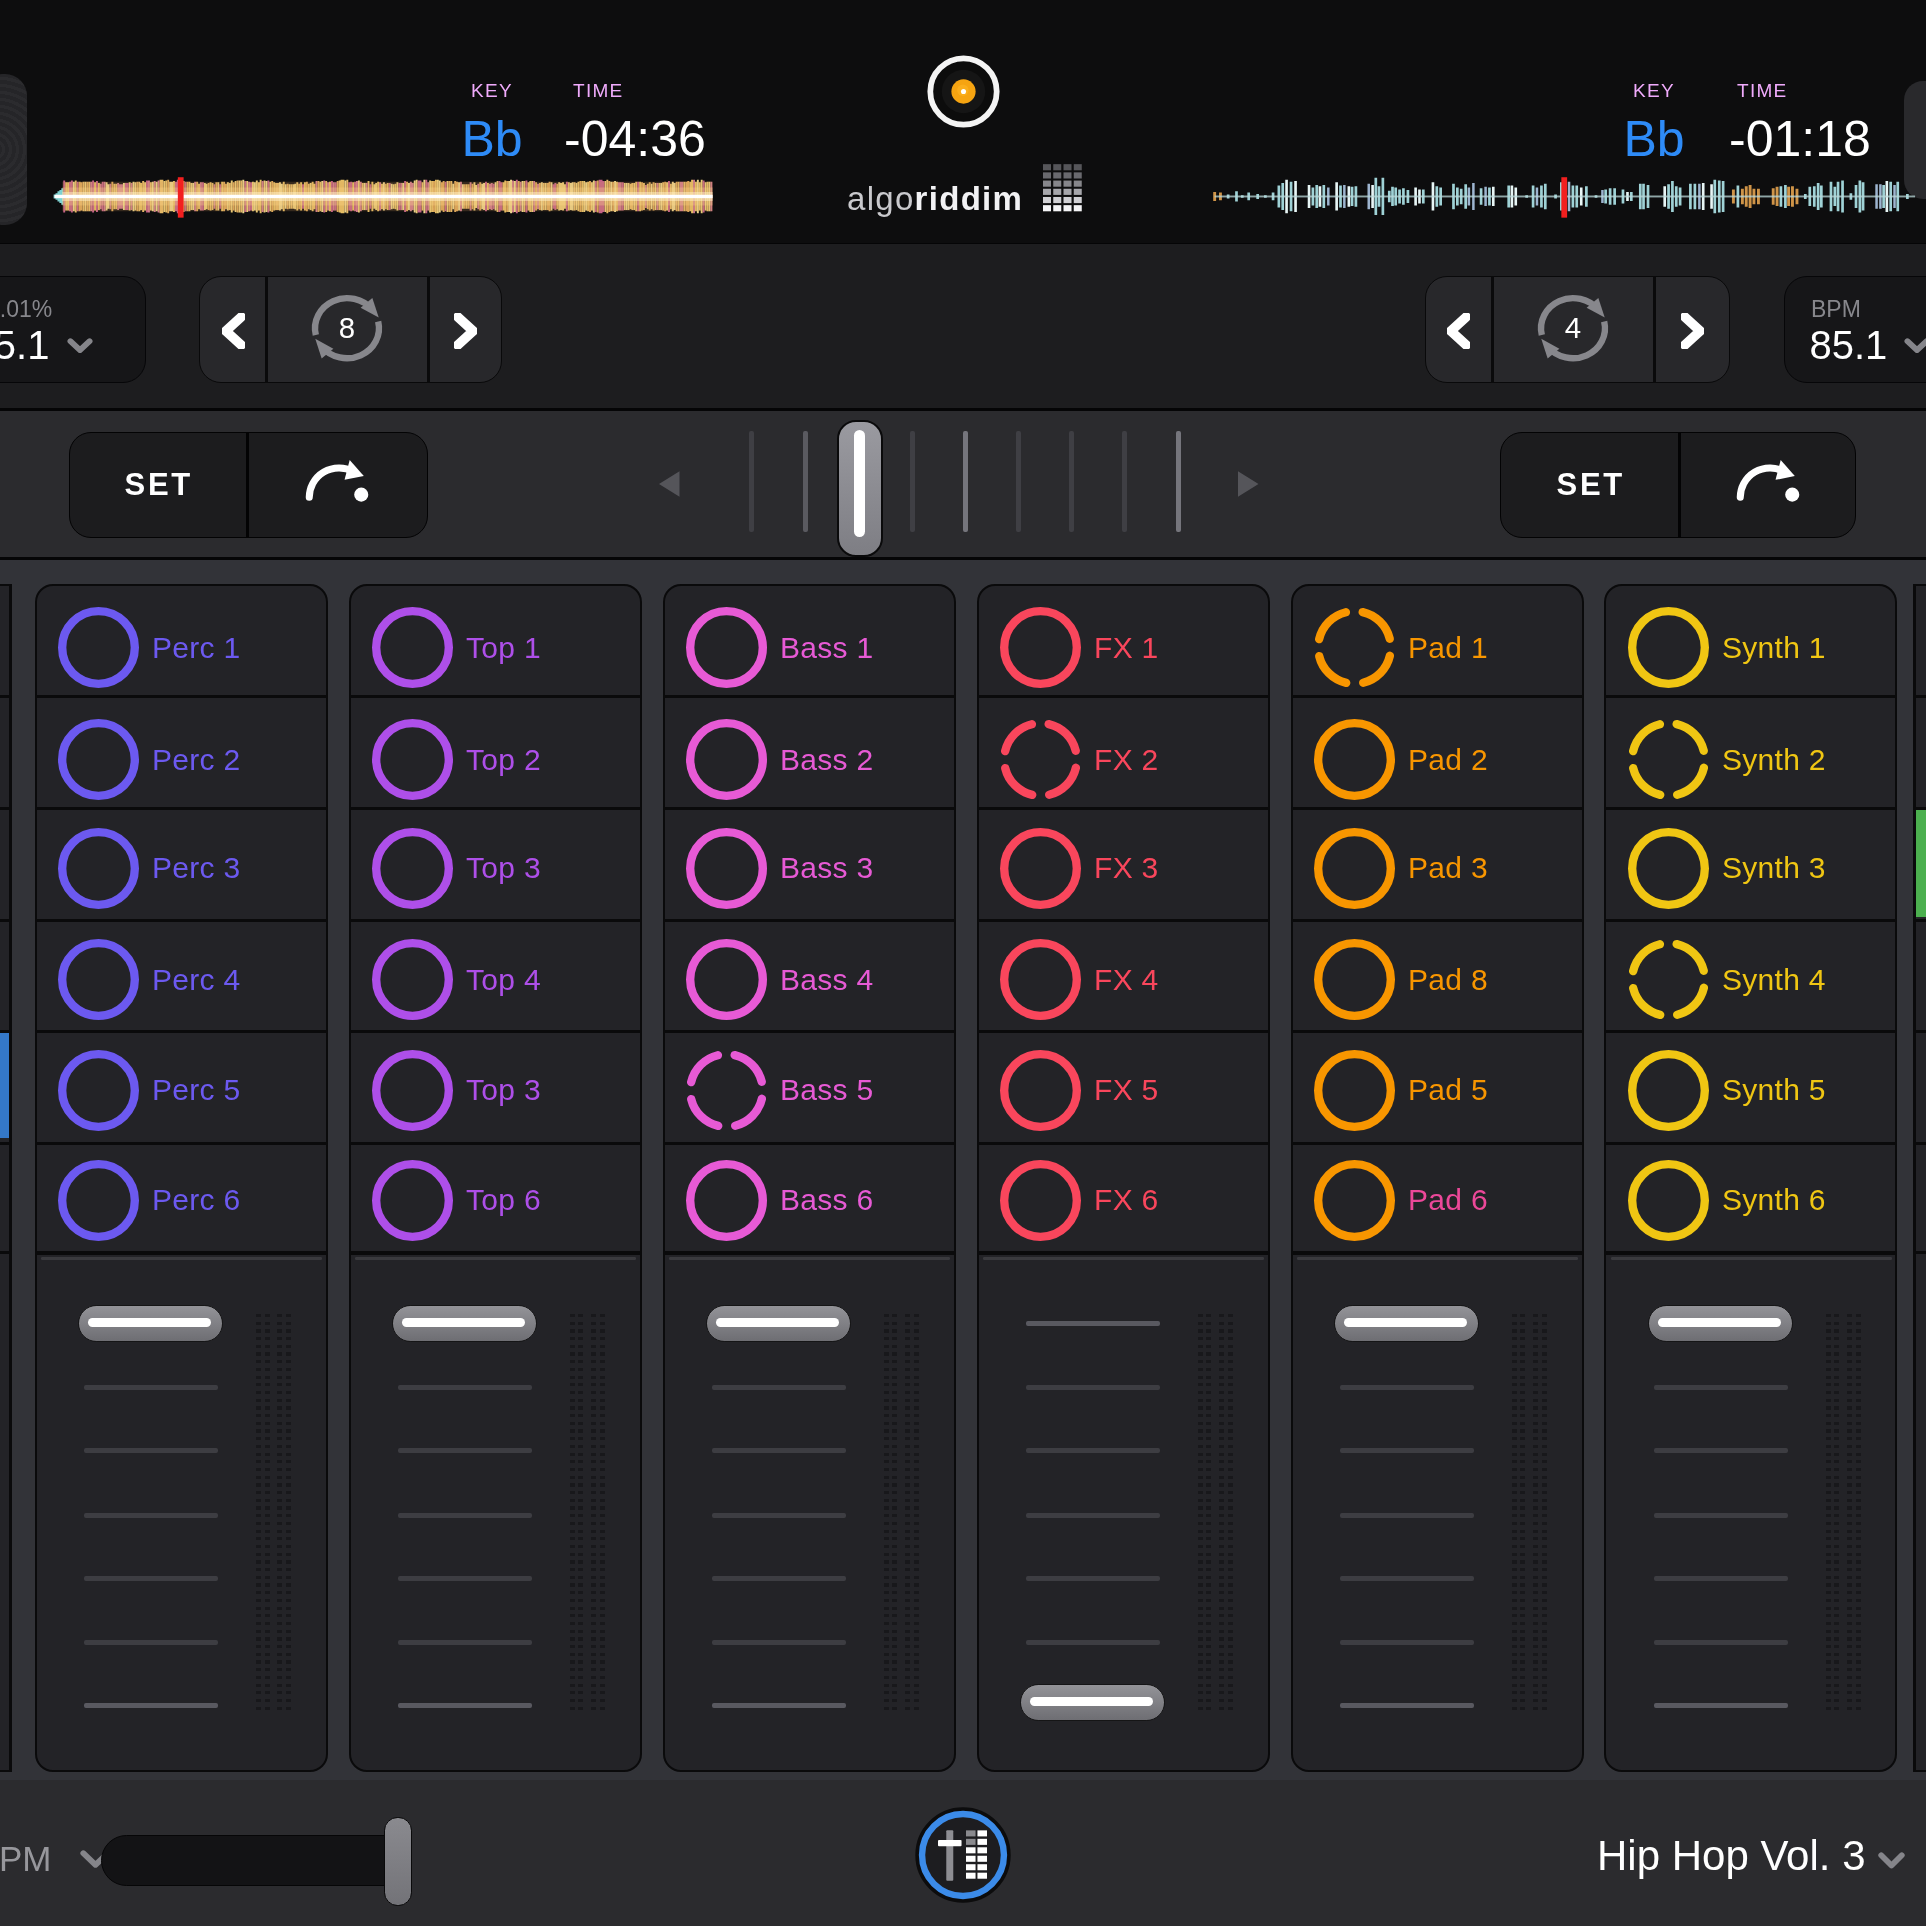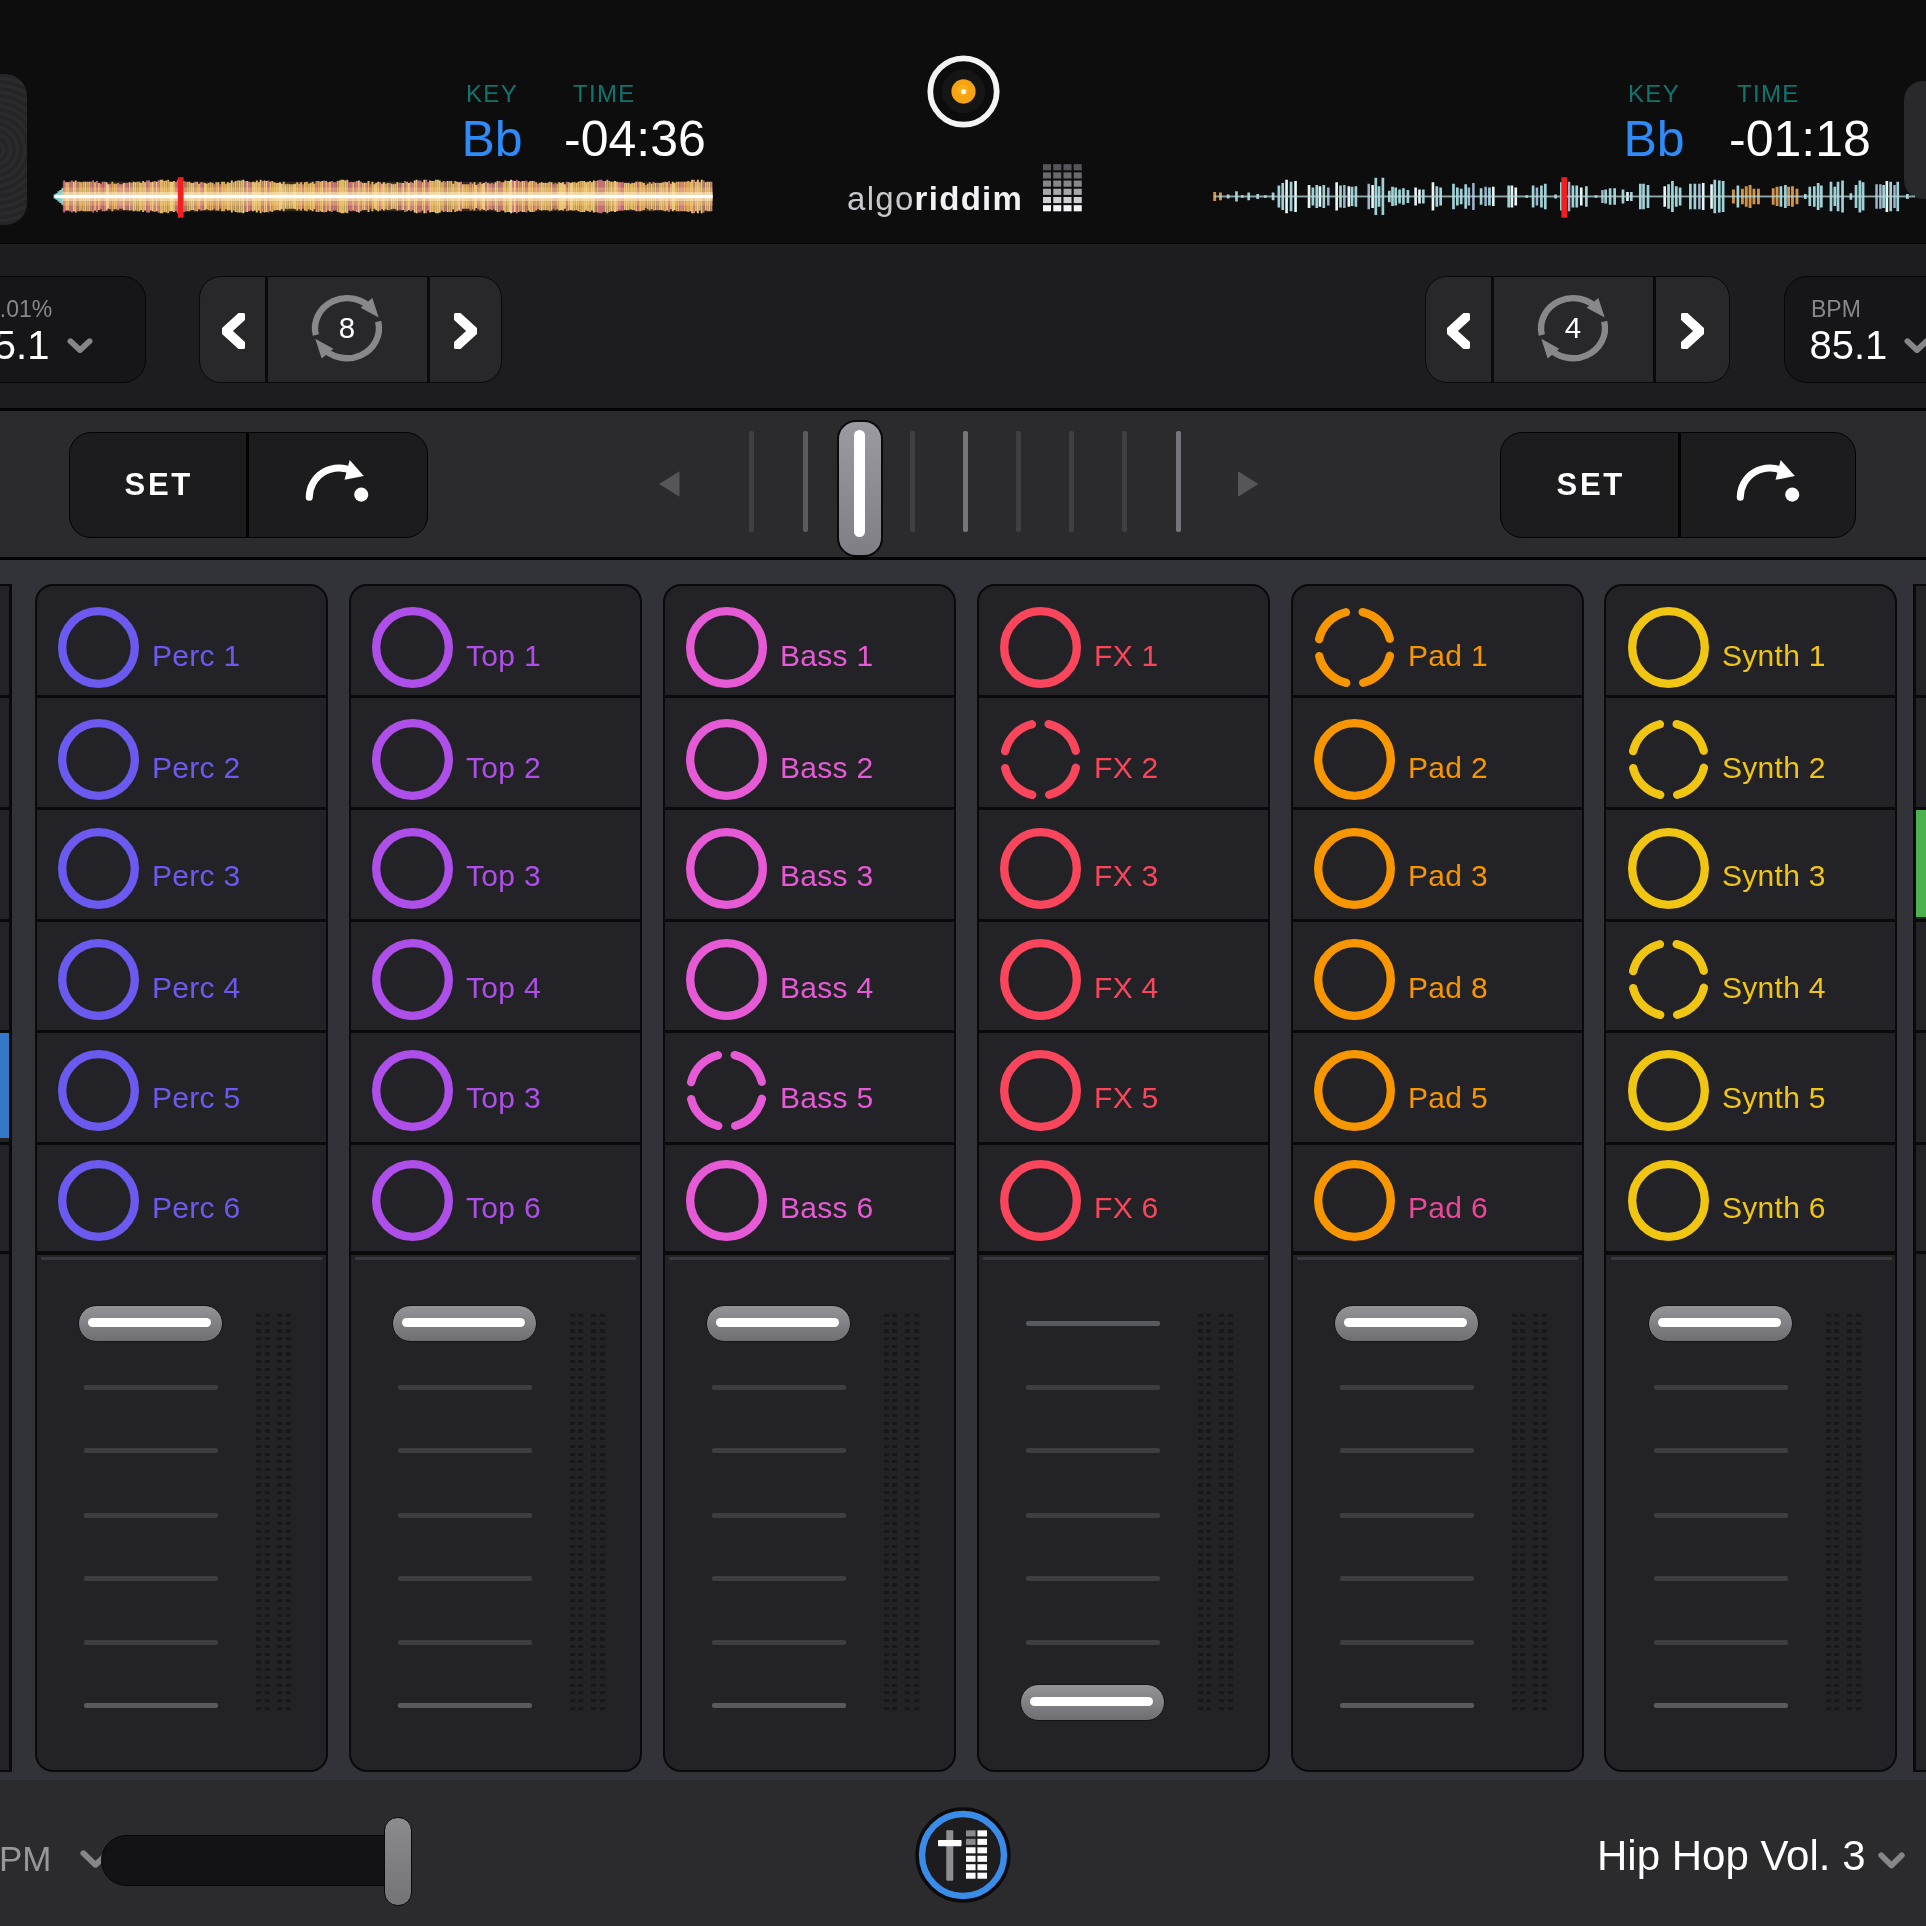"KEY" .klabel { color: #0f766e -> #f0abfc; font-size: 24px -> 19px }
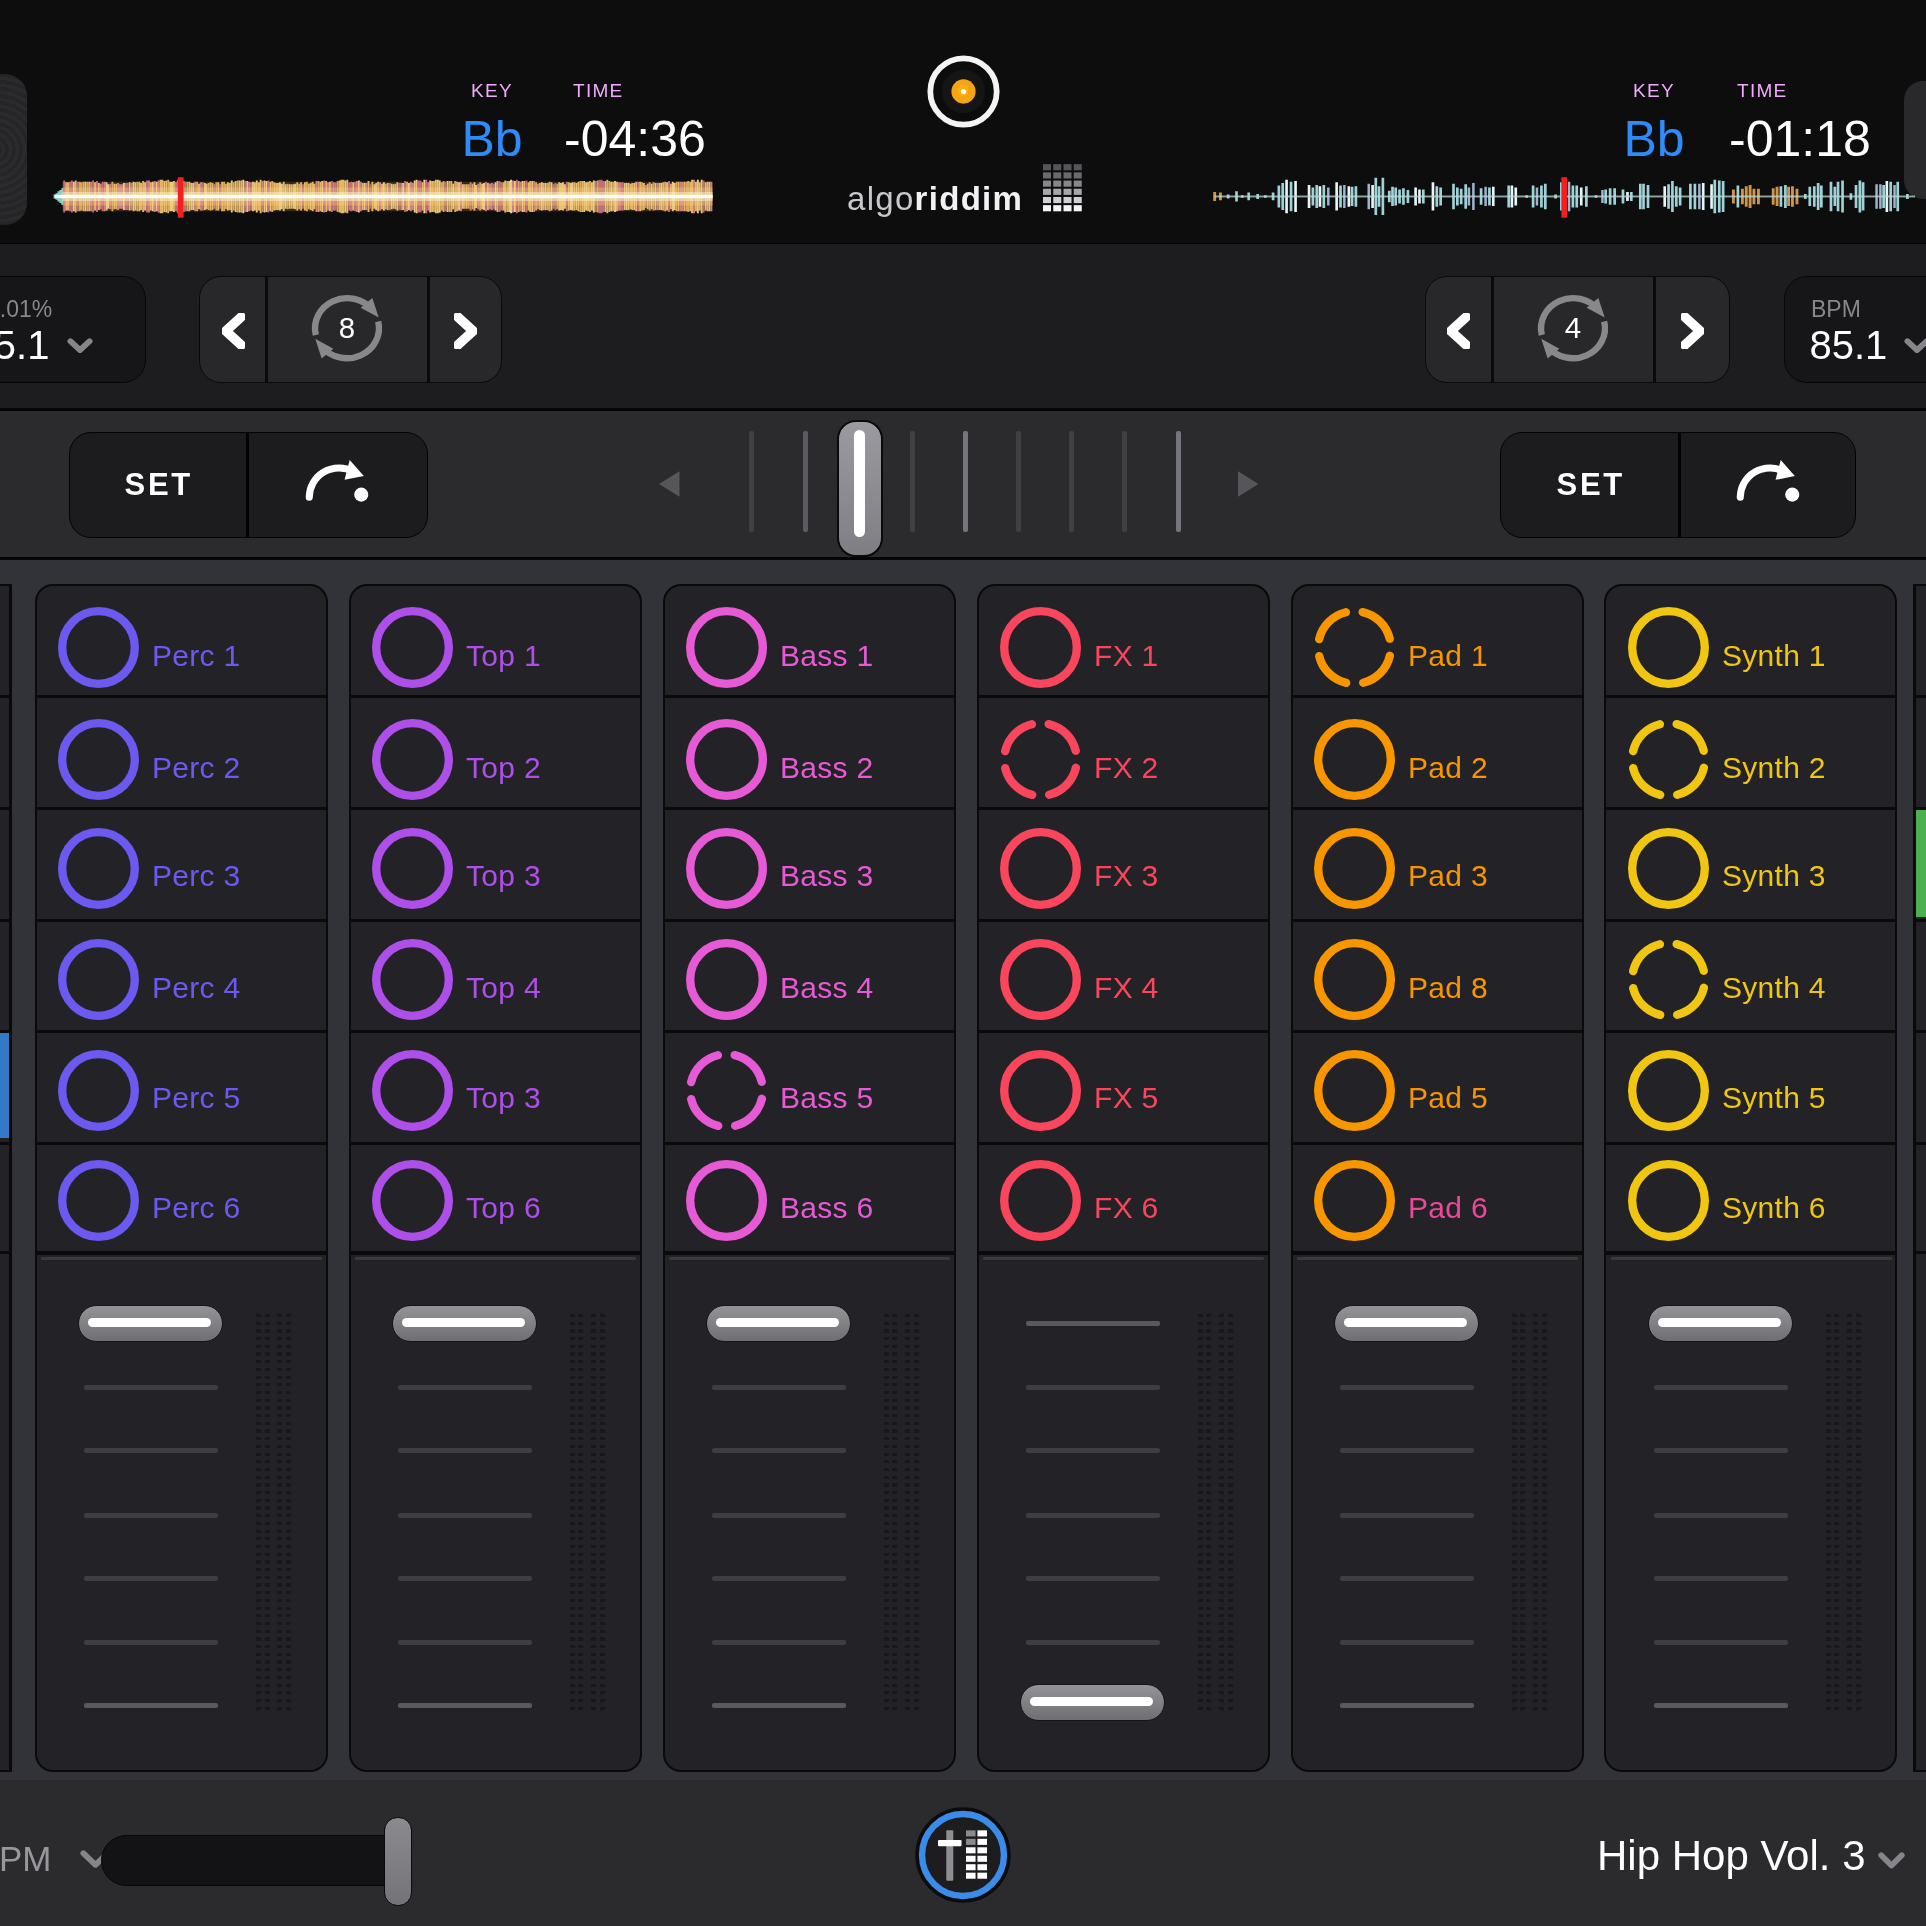"Perc 1" .plabel { margin-top: 8px -> none }
